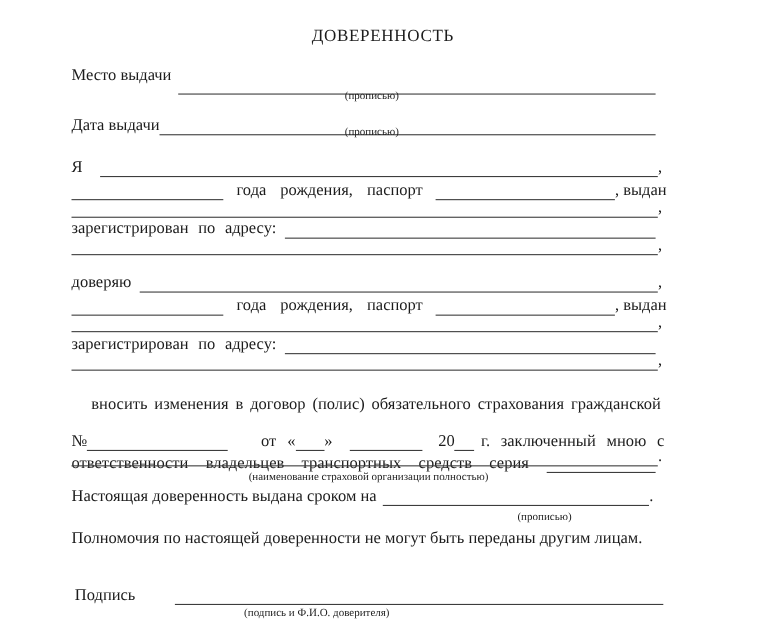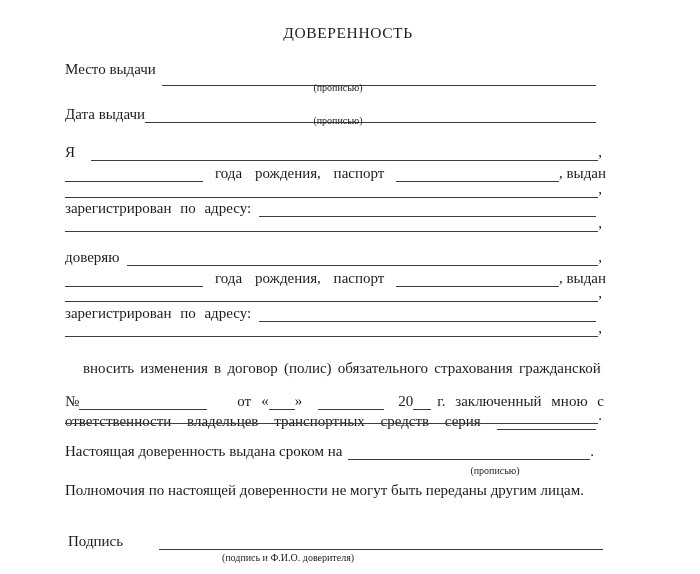"(наименование страховой организации" div.cap { html: none -> <div>(наименование страховой организации полностью)</div> }
